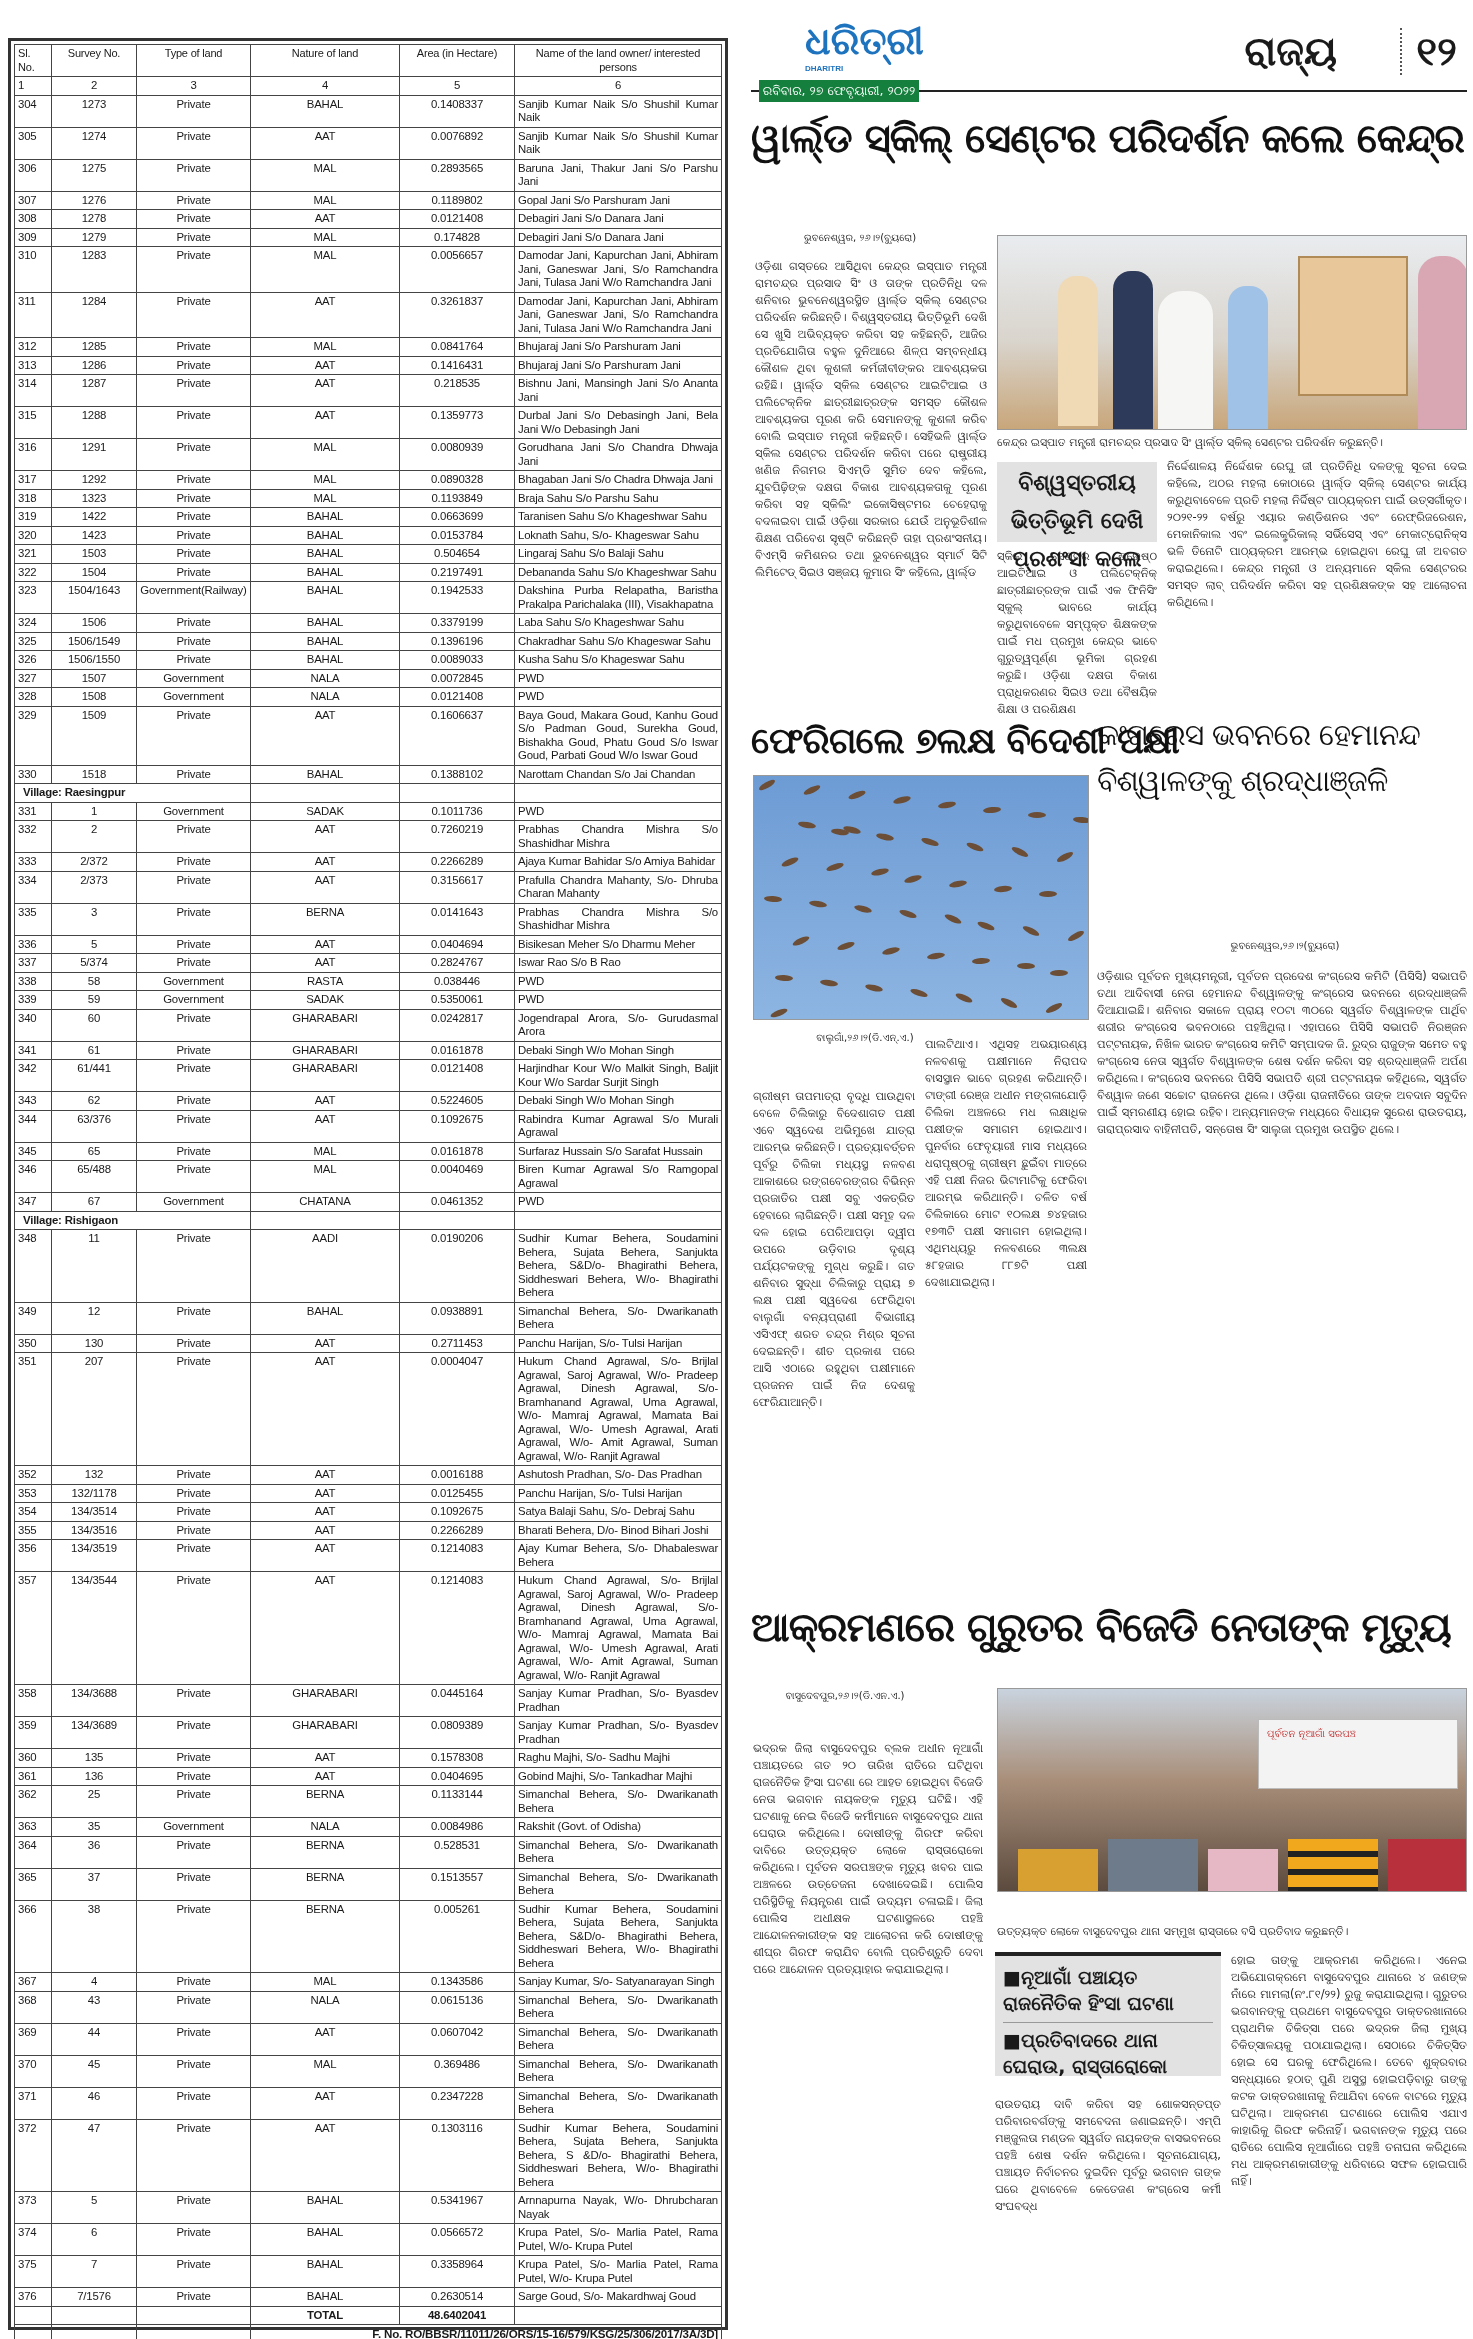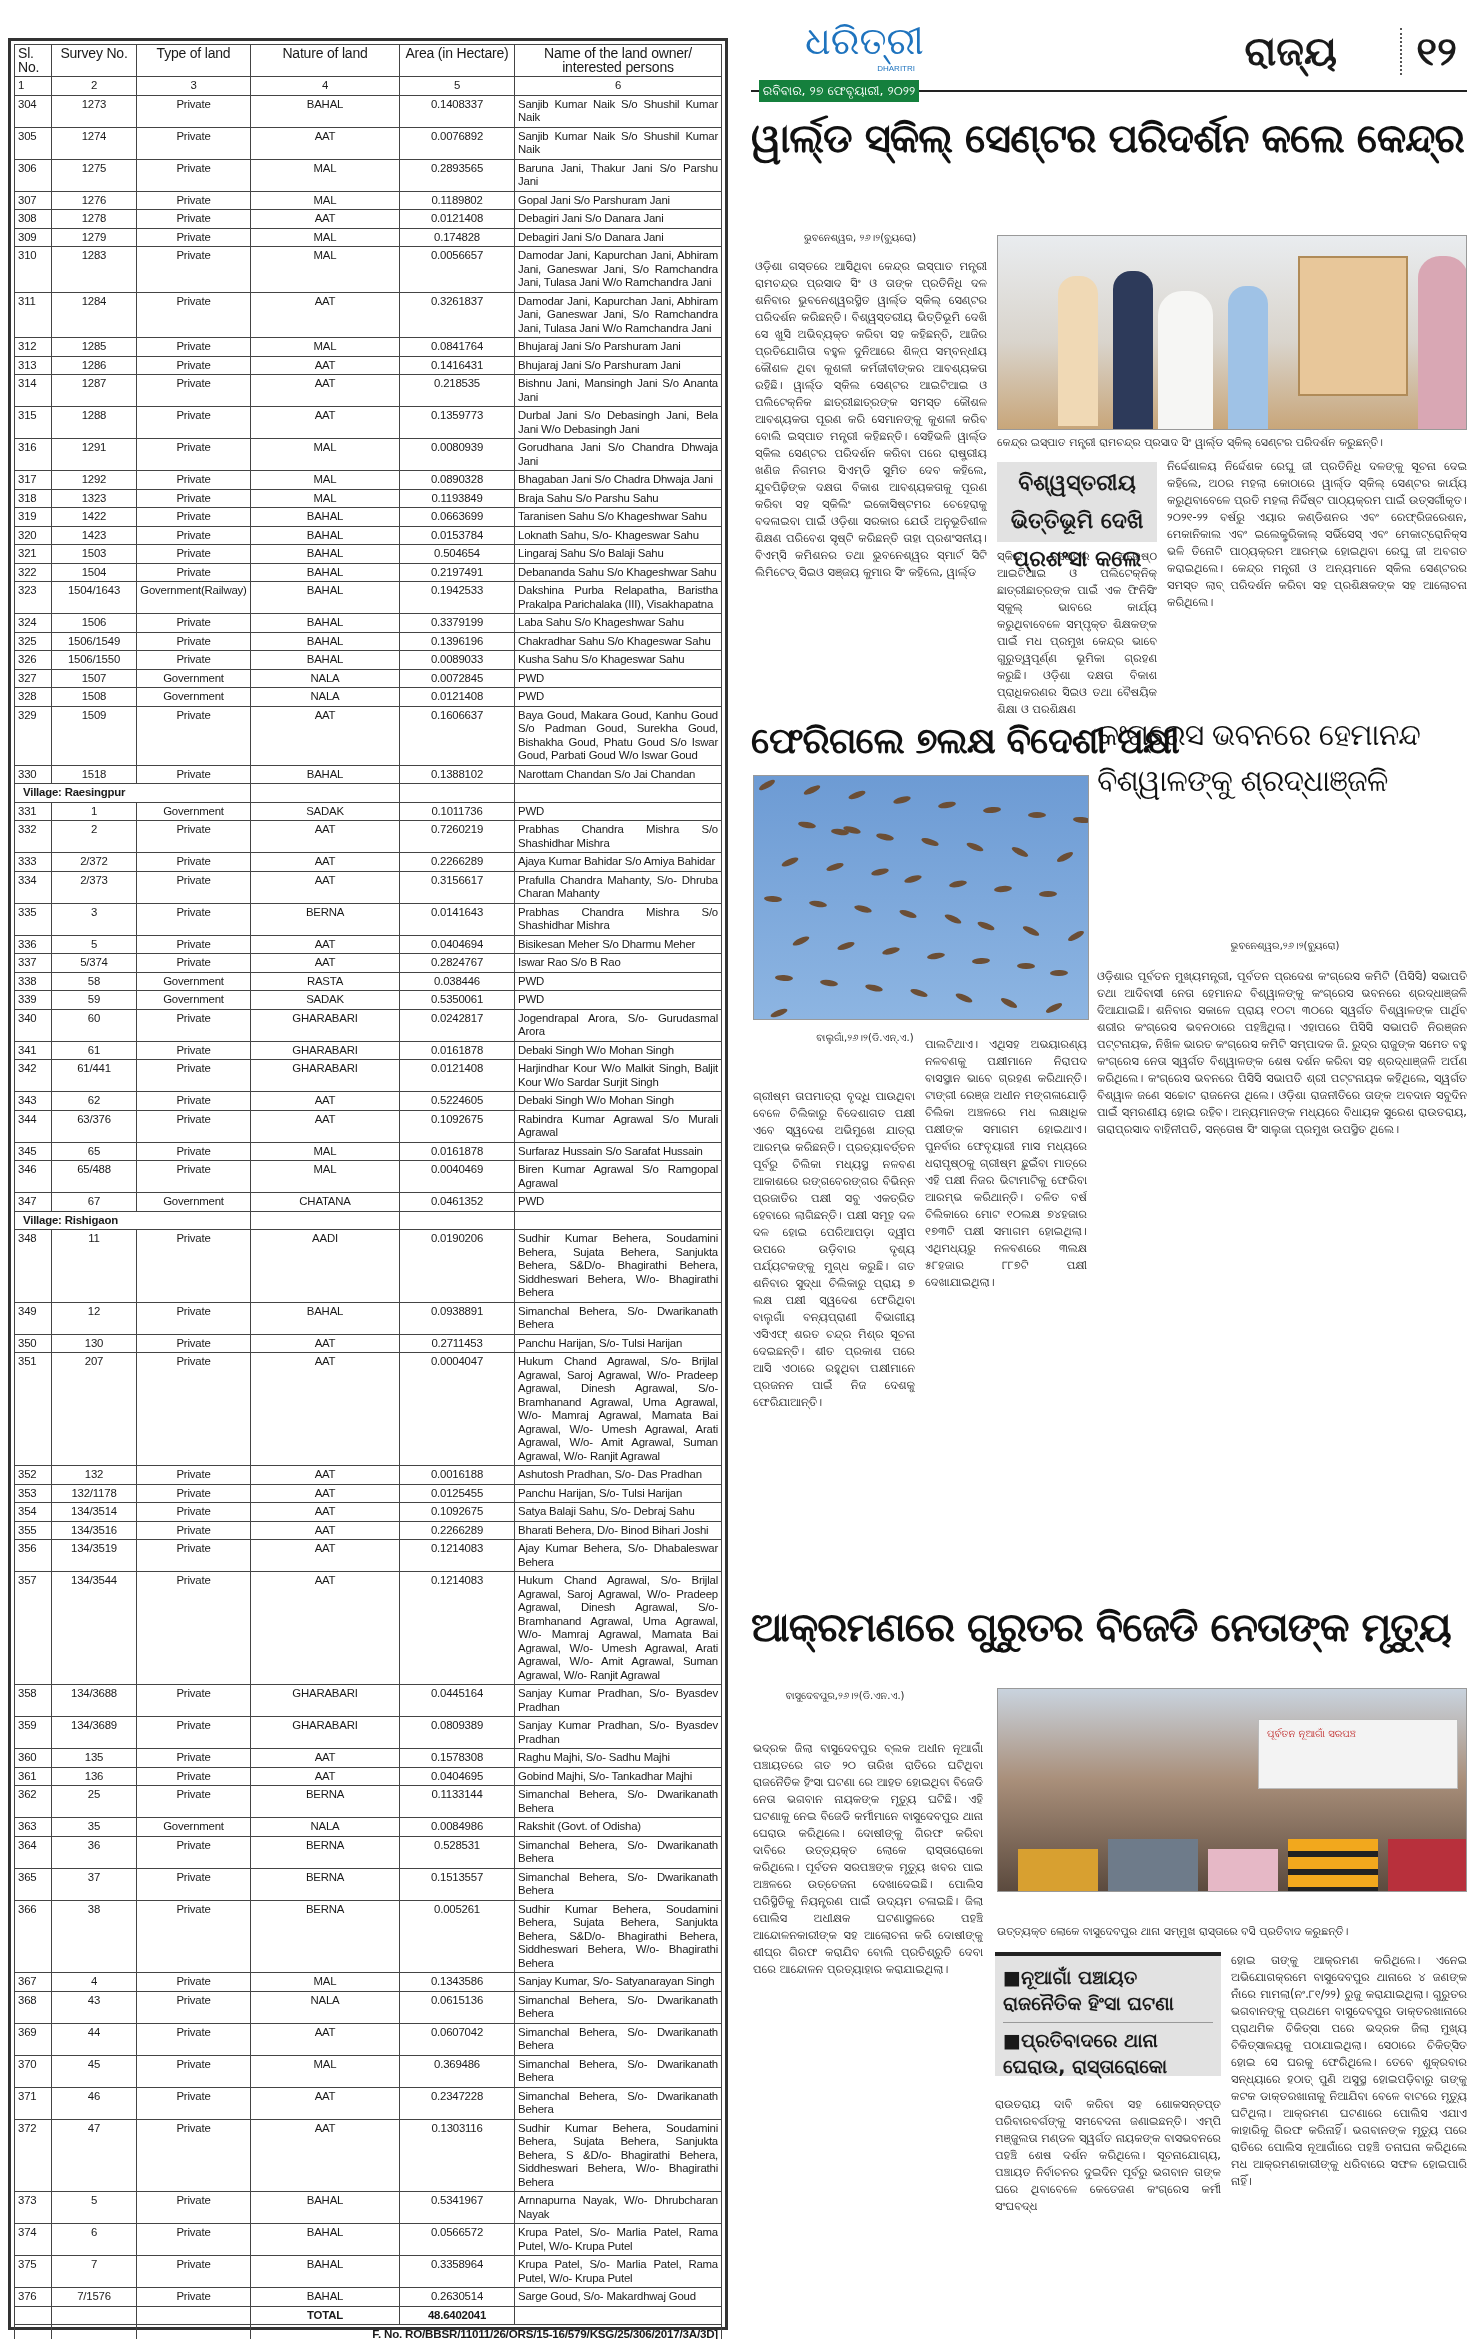"Sl. No." th { font-size: 14px -> 11px }
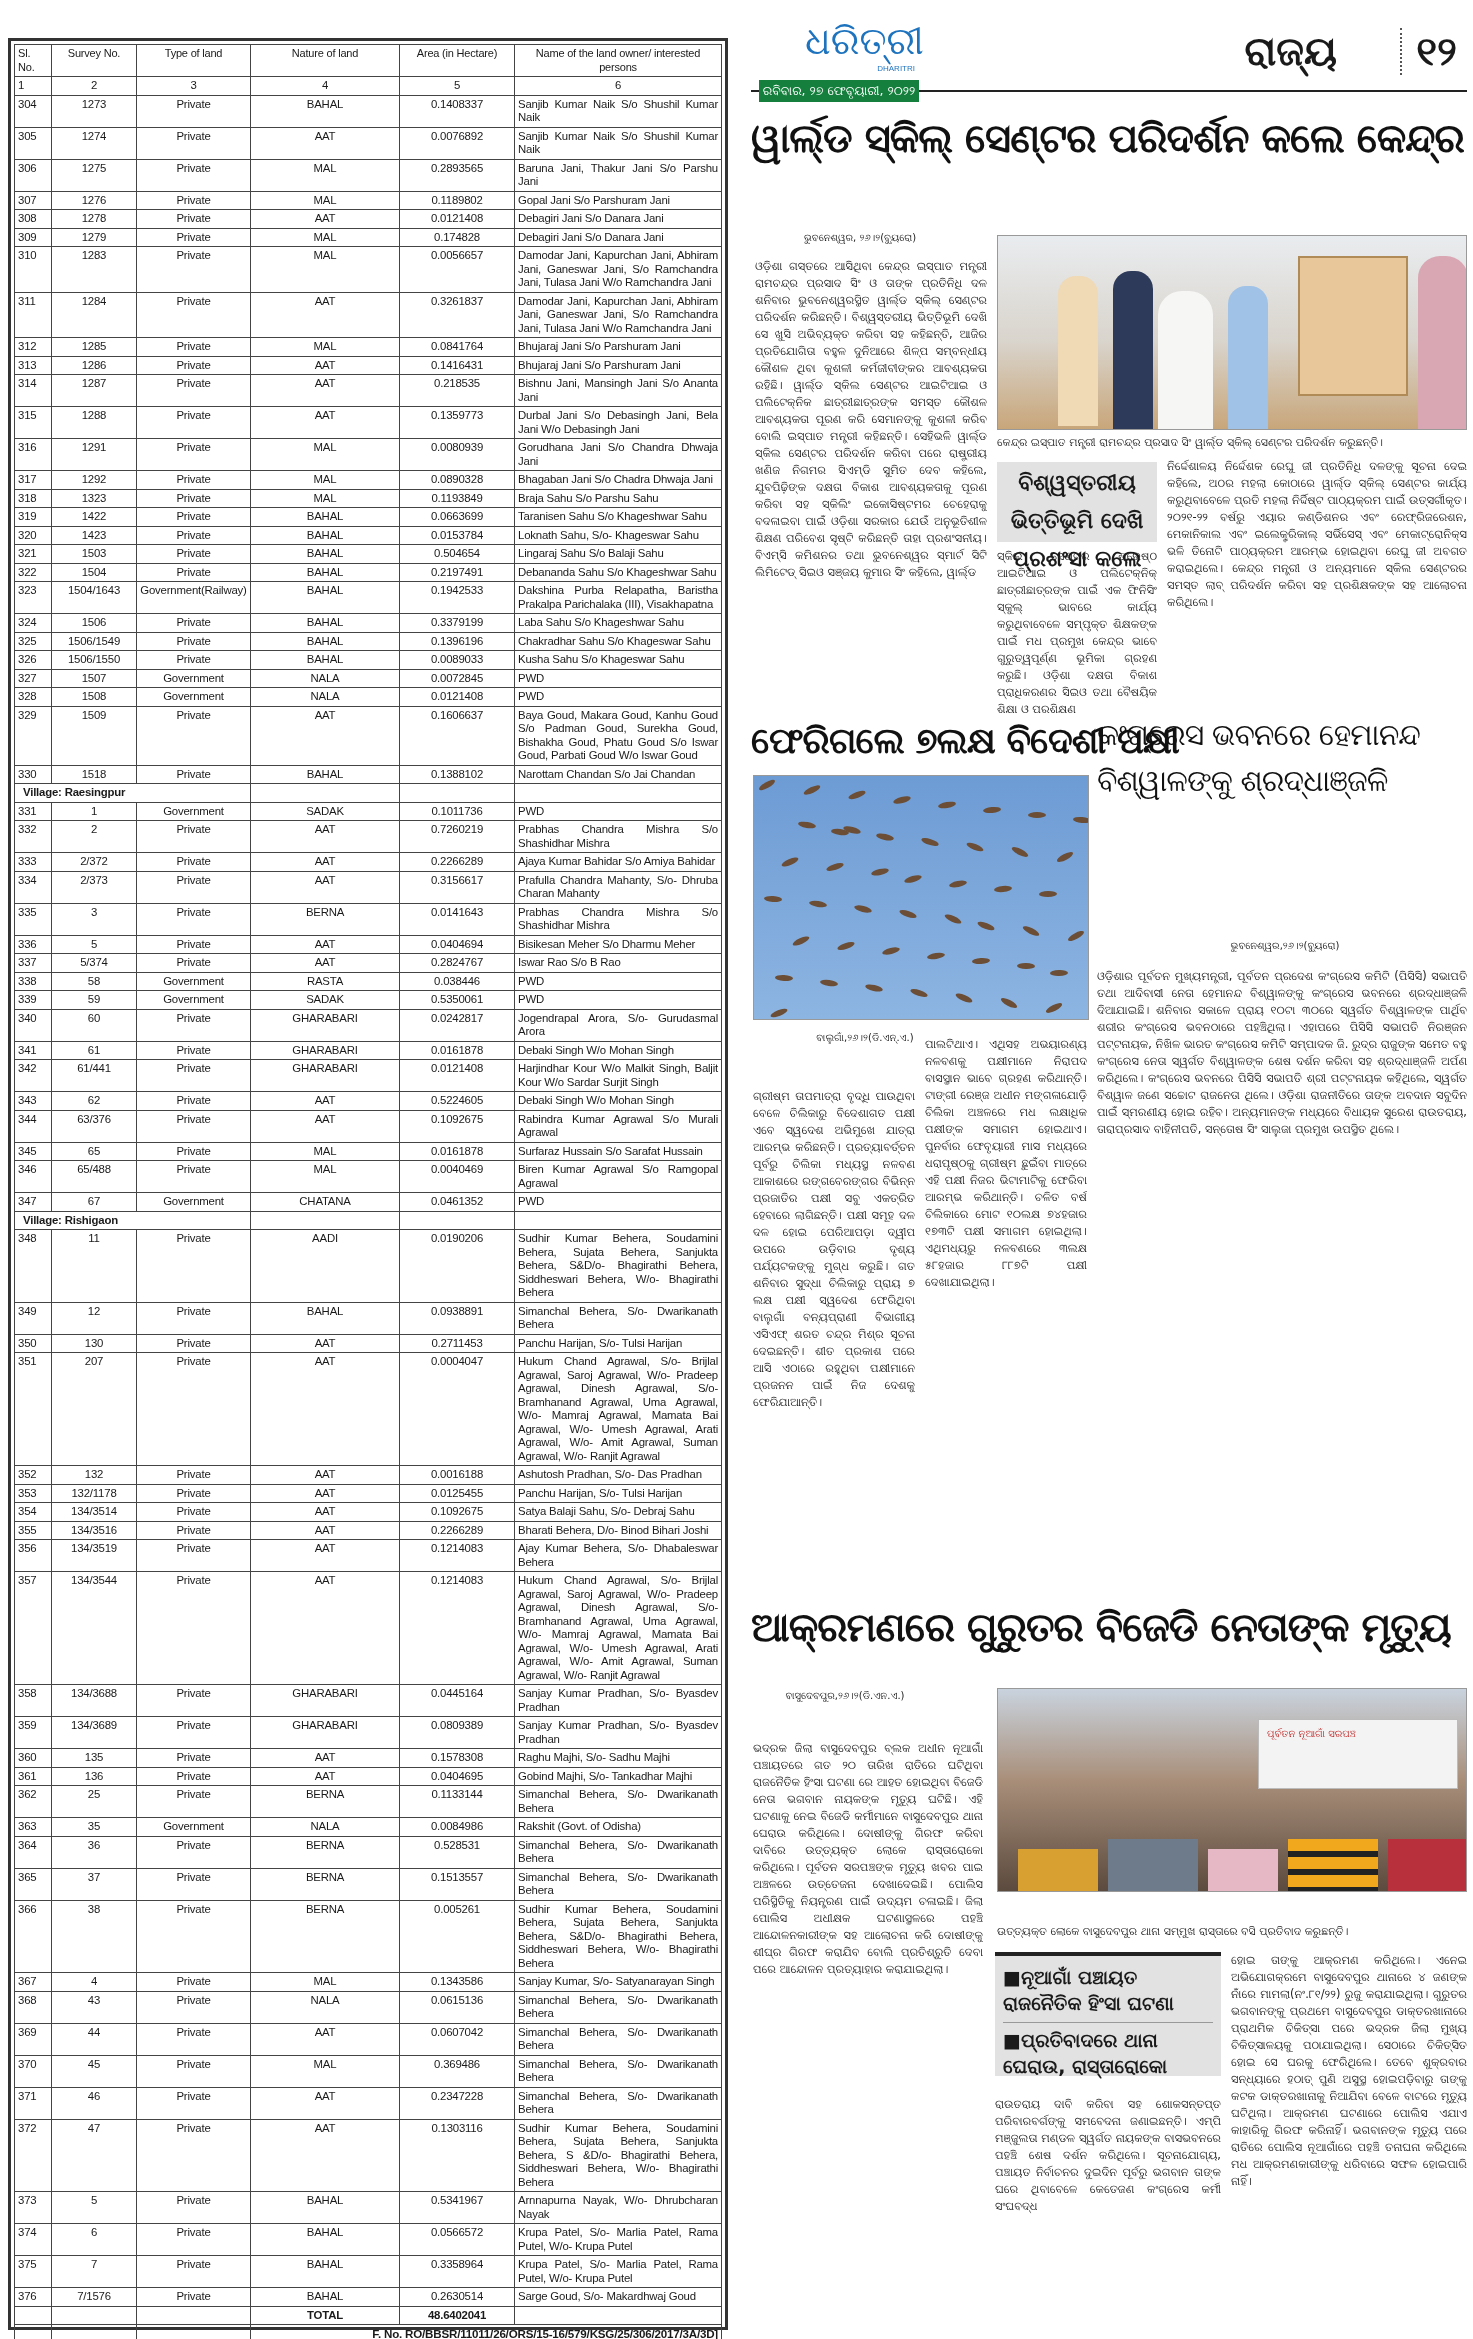"ଧରିତ୍ରୀ" .logo { font-weight: normal -> bold; text-align: right -> left }
